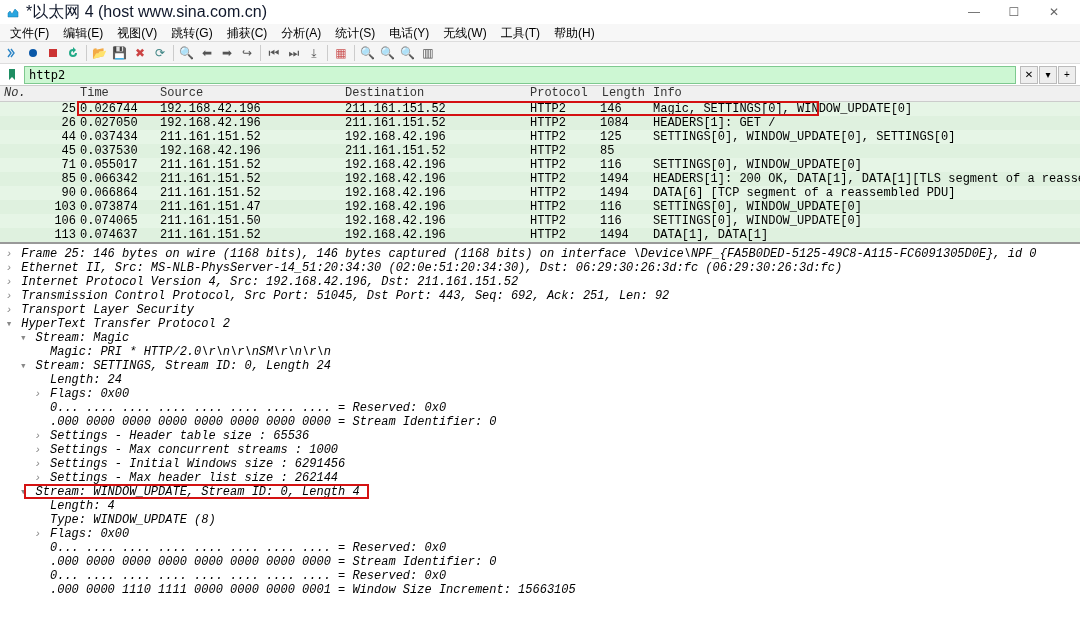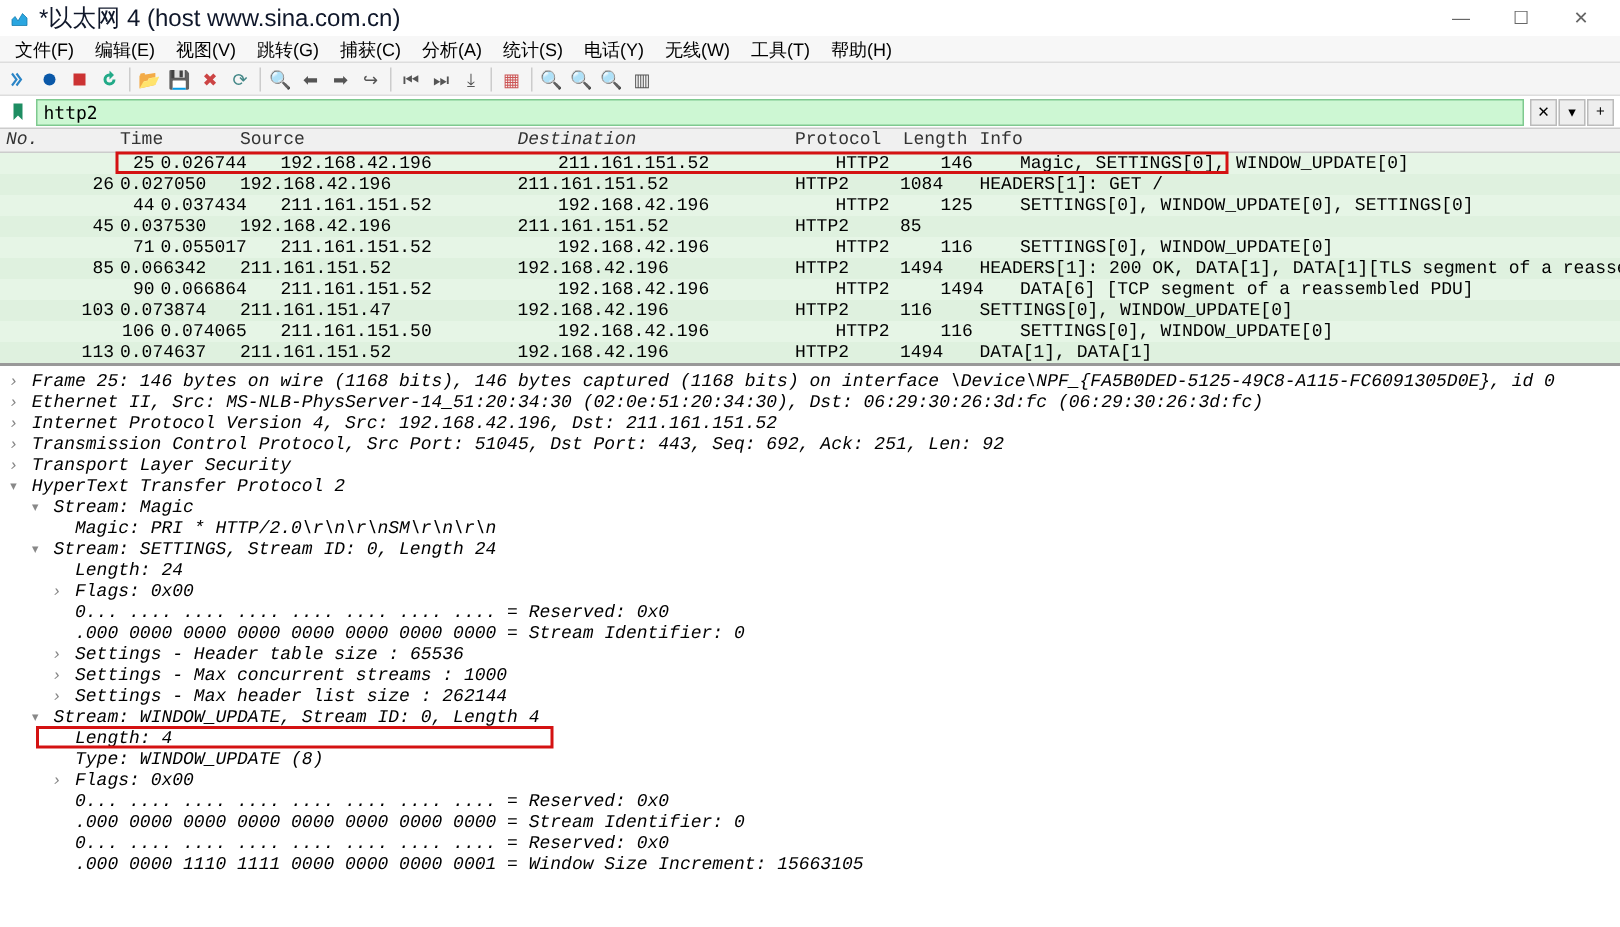"Destination" .ph-dst { font-style: italic -> none }
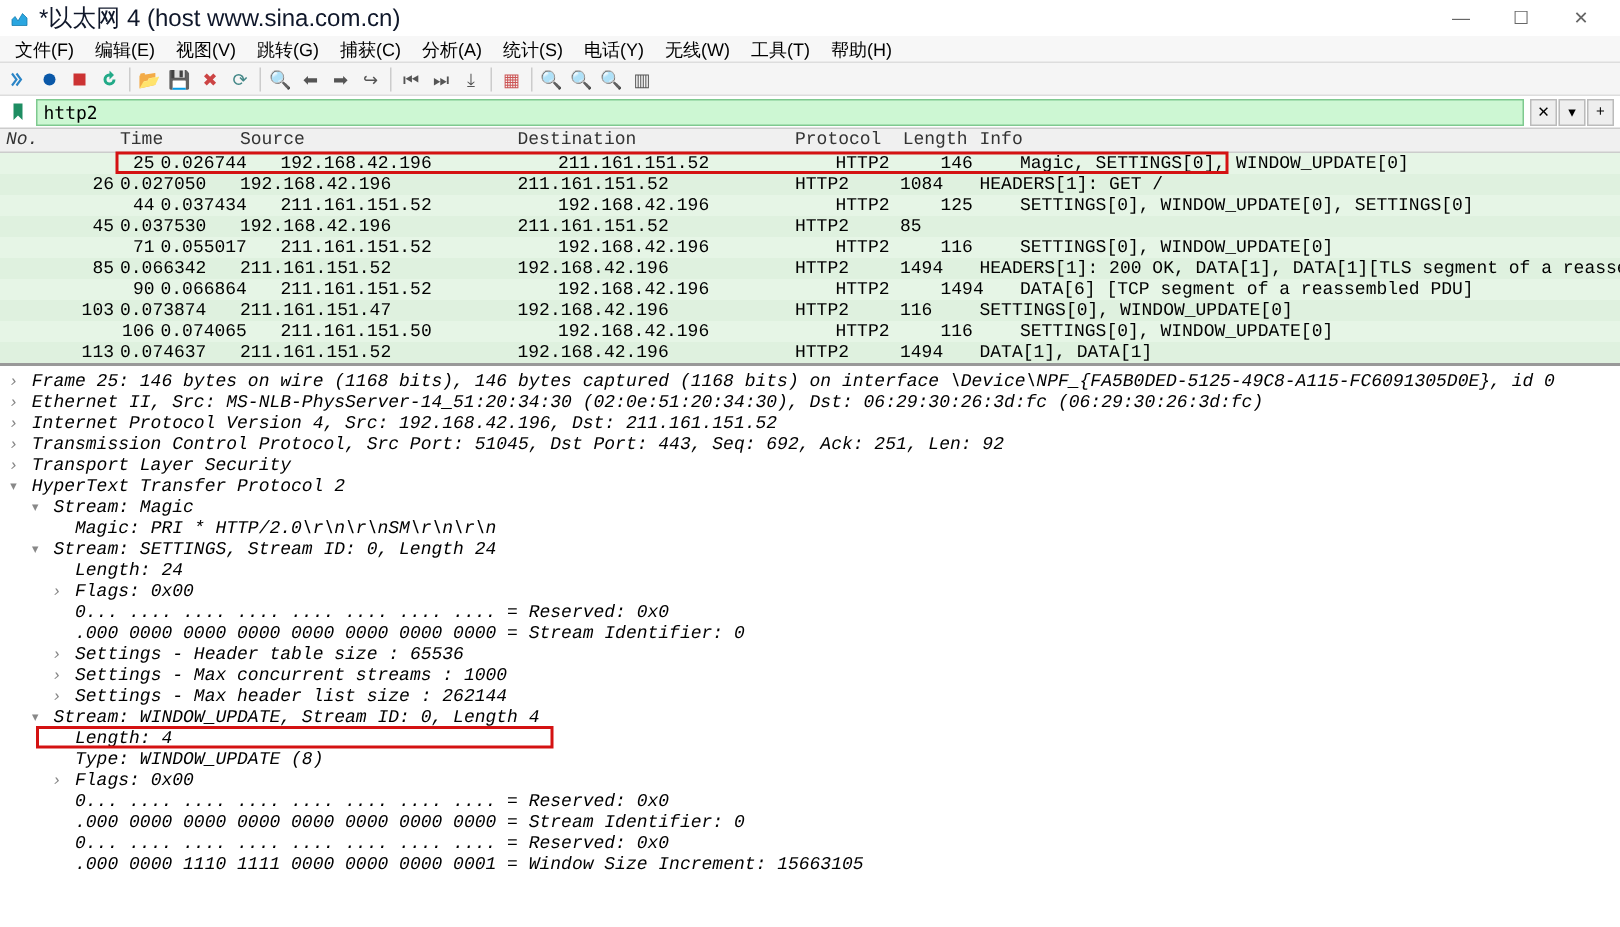"25" .bg0 { padding-left: 27px -> none }
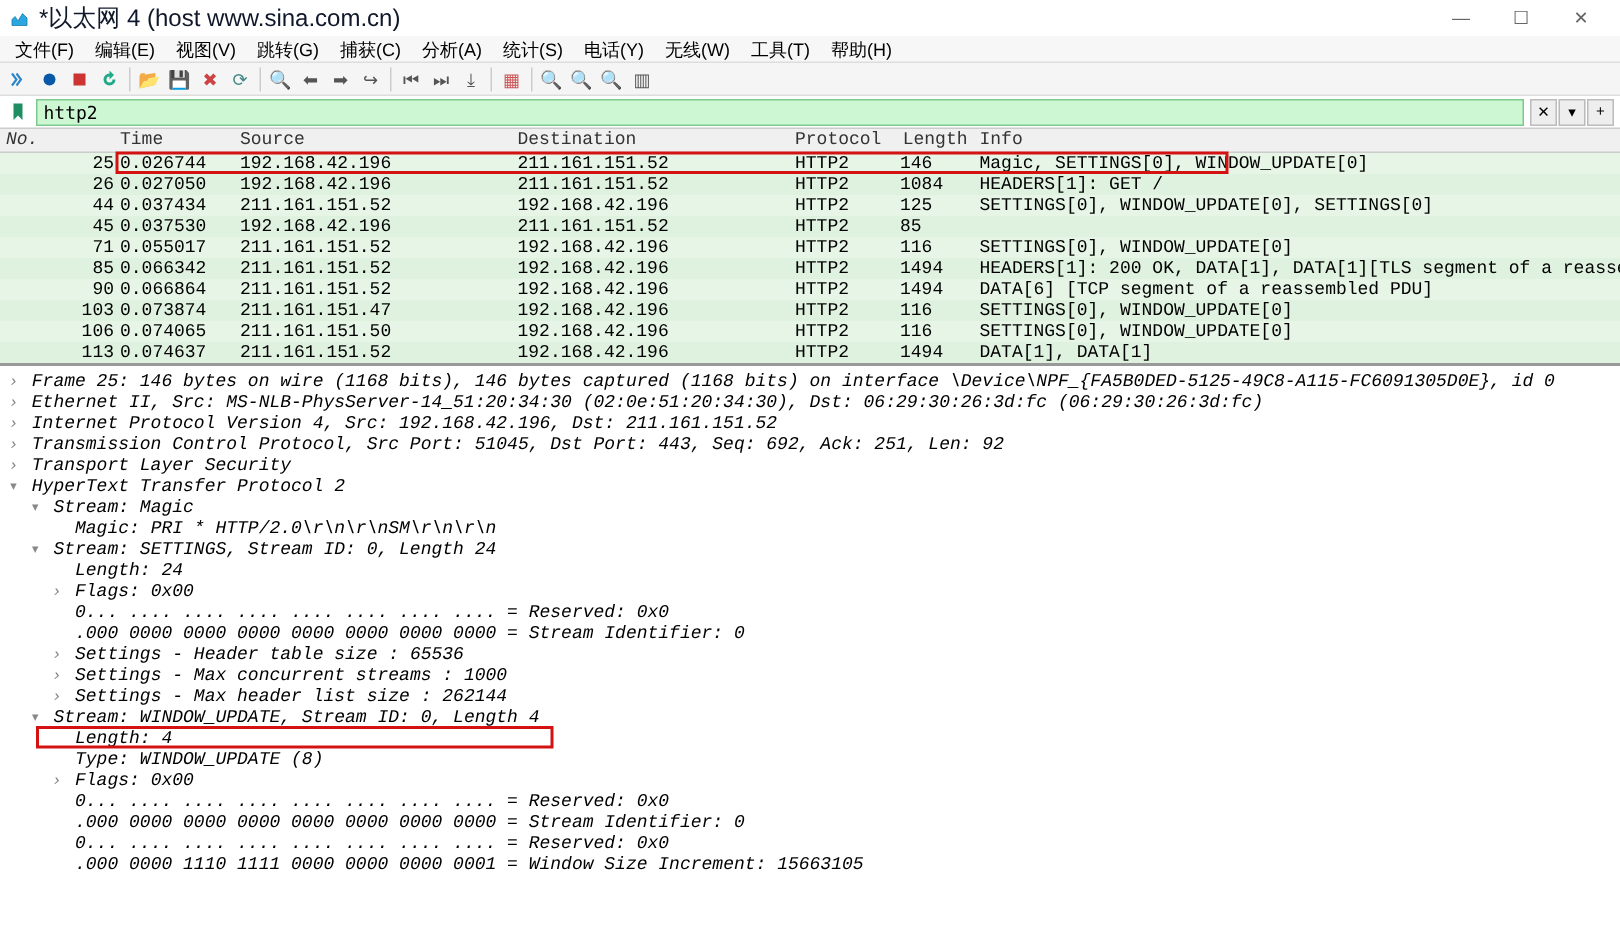"› Settings - Initial Windows" div.dl { html: none -> <div><span> </span><span>›</span><span> Settings - Initial Windows size : 6291456</span></div> }
